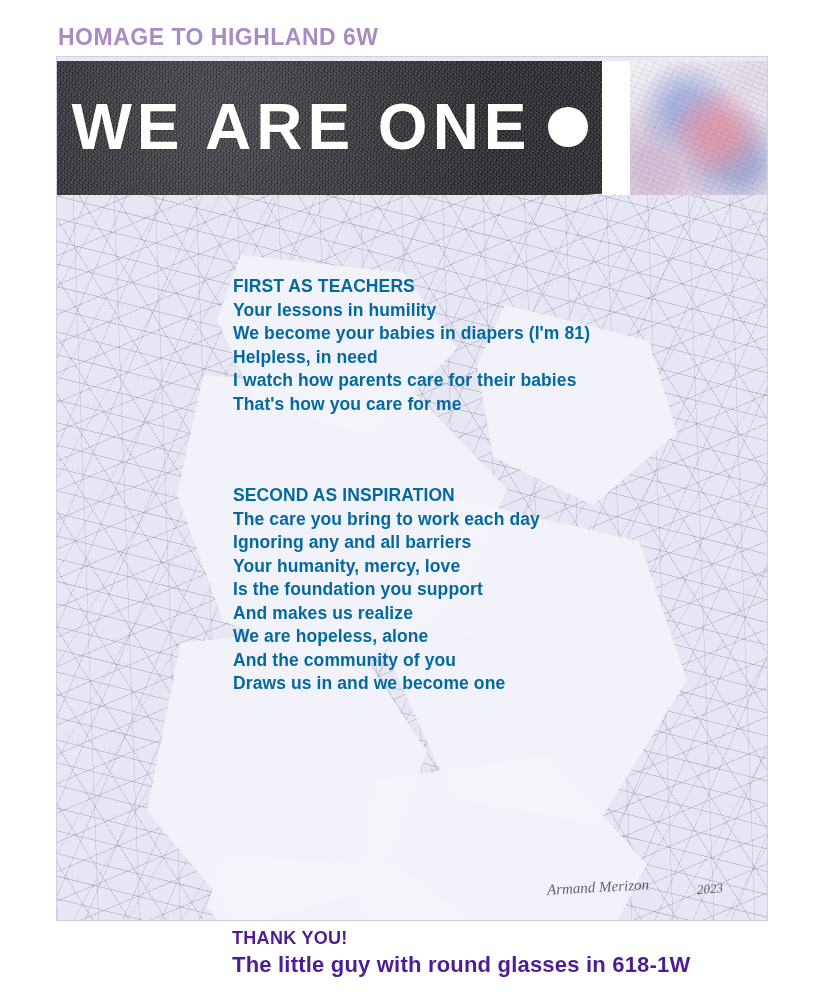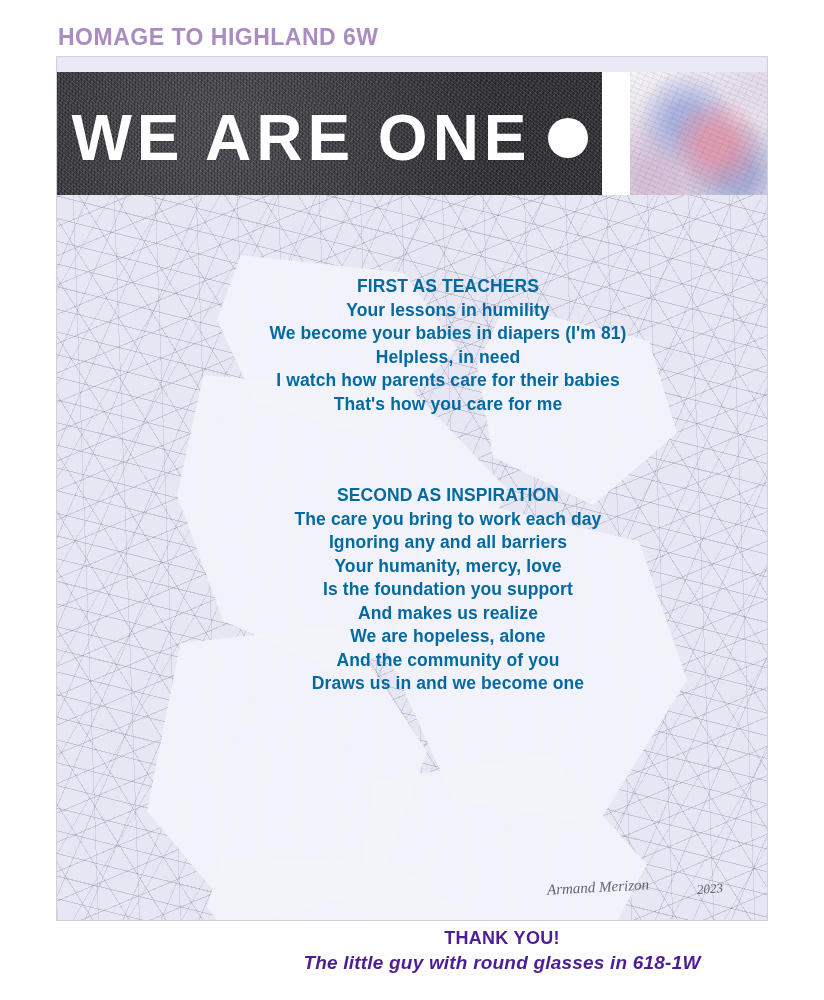"HOMAGE TO HIGHLAND 6W" .page { text-align: center -> none }
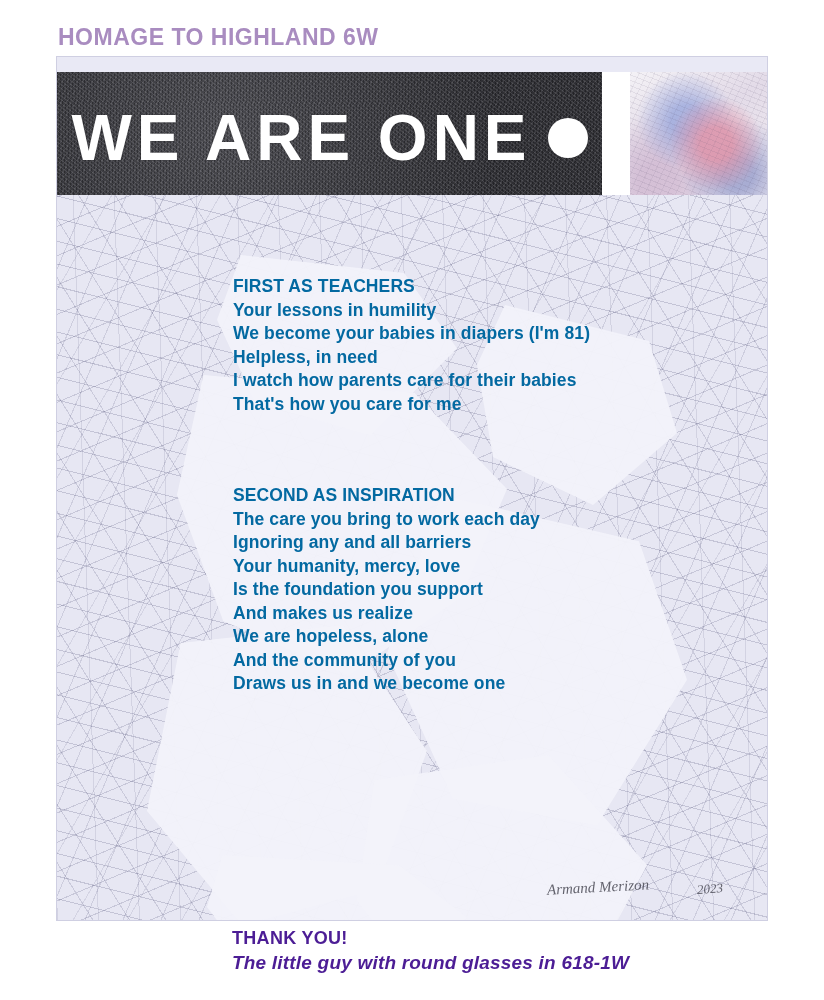"WE ARE ONE" .banner { top: 15px -> 4px }
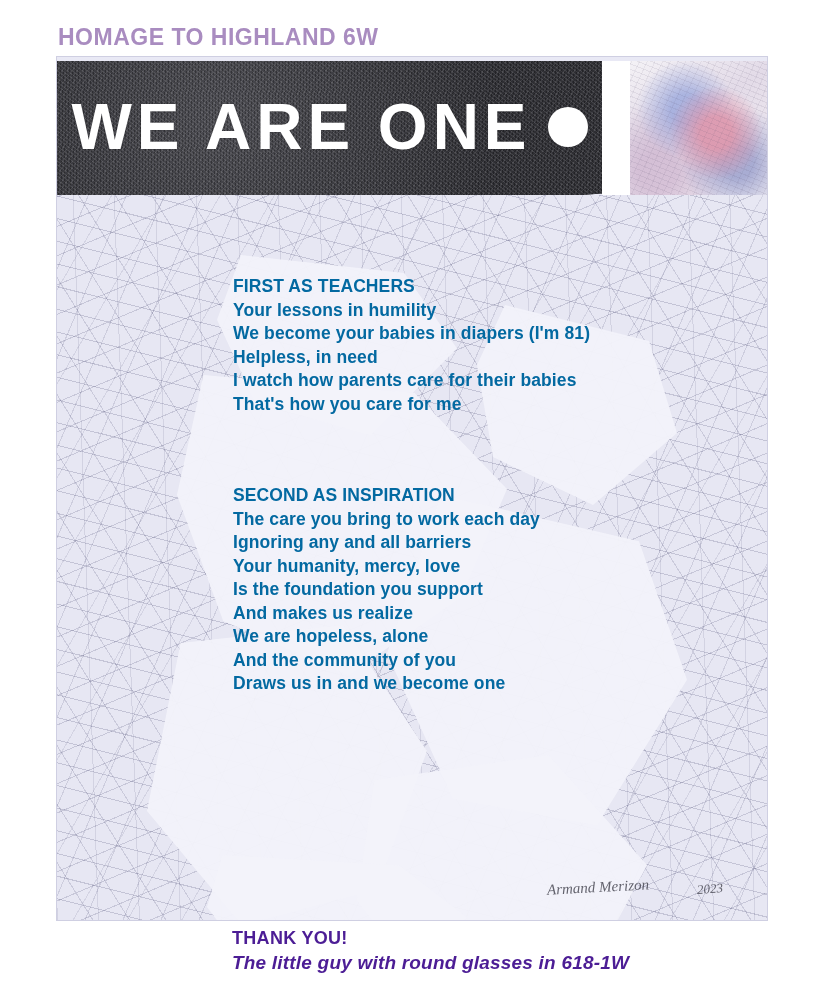"The little guy with round" .footer-sub { font-size: 19px -> 22px; font-style: italic -> none }
